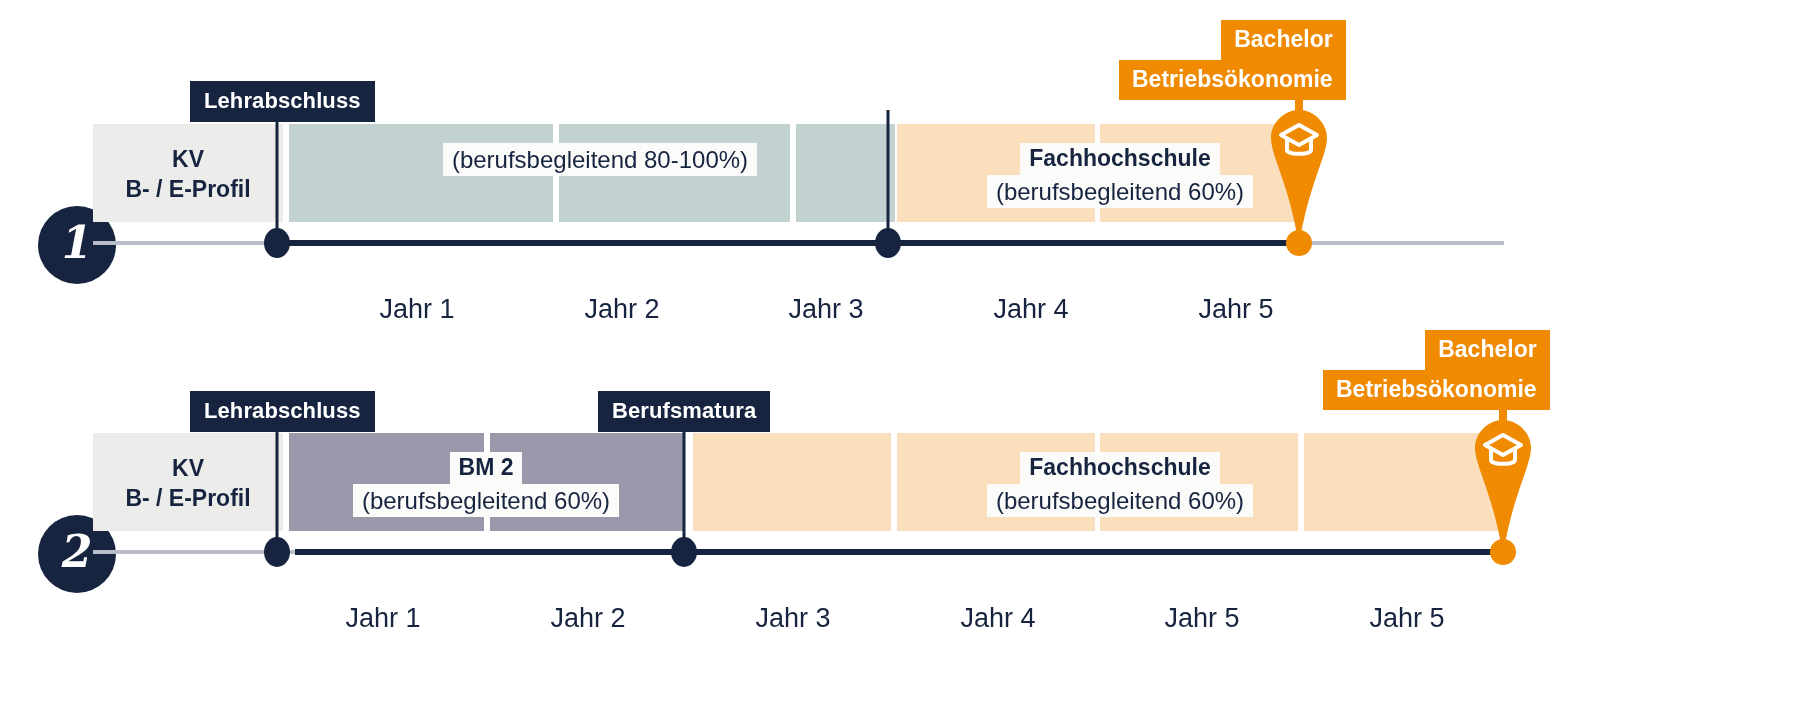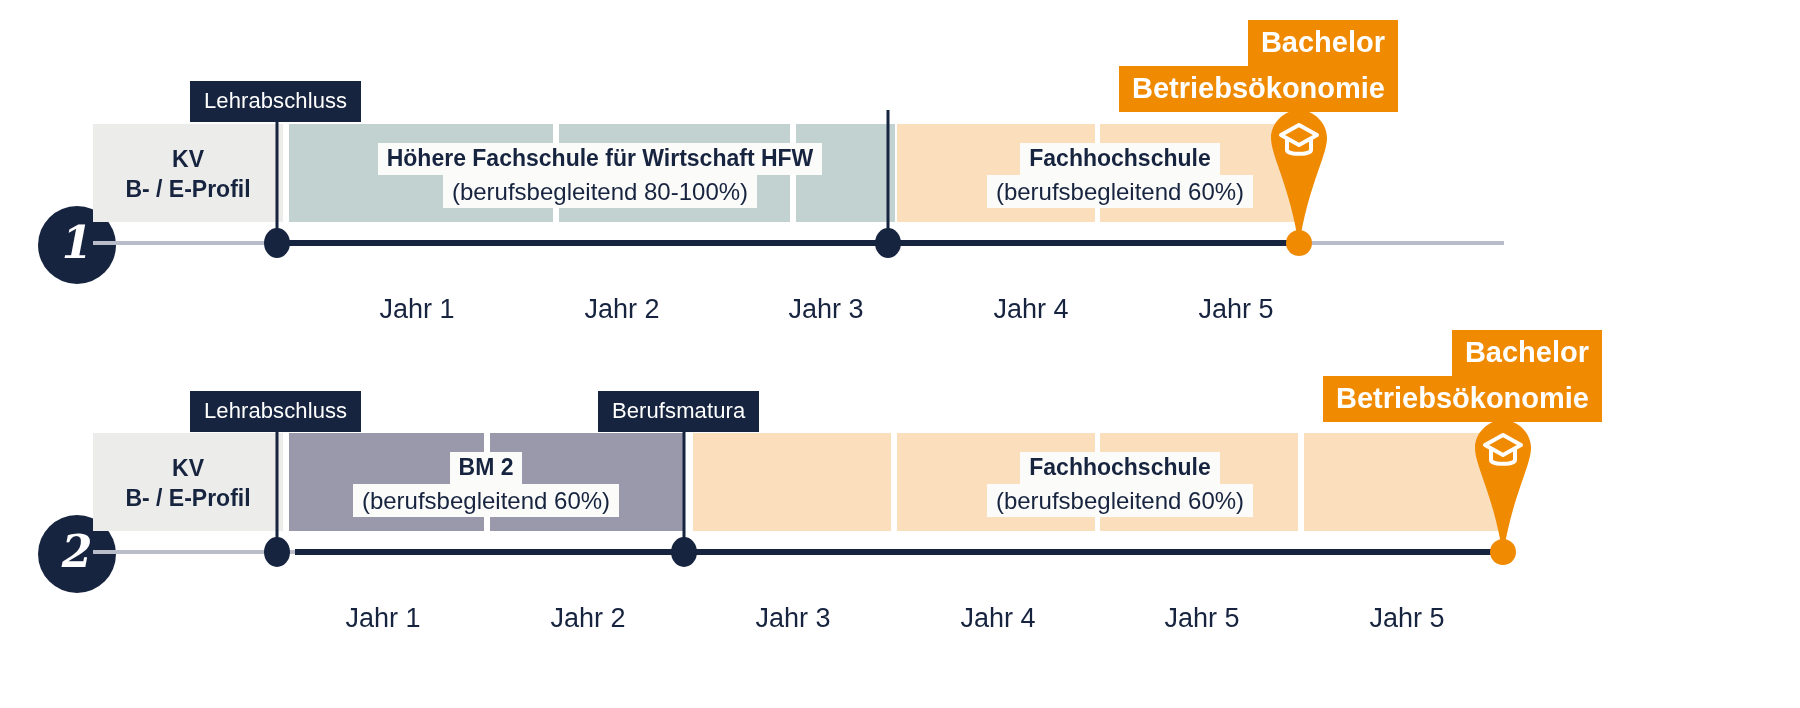"Bachelor" .stack .seg { font-size: 29px -> 23px }
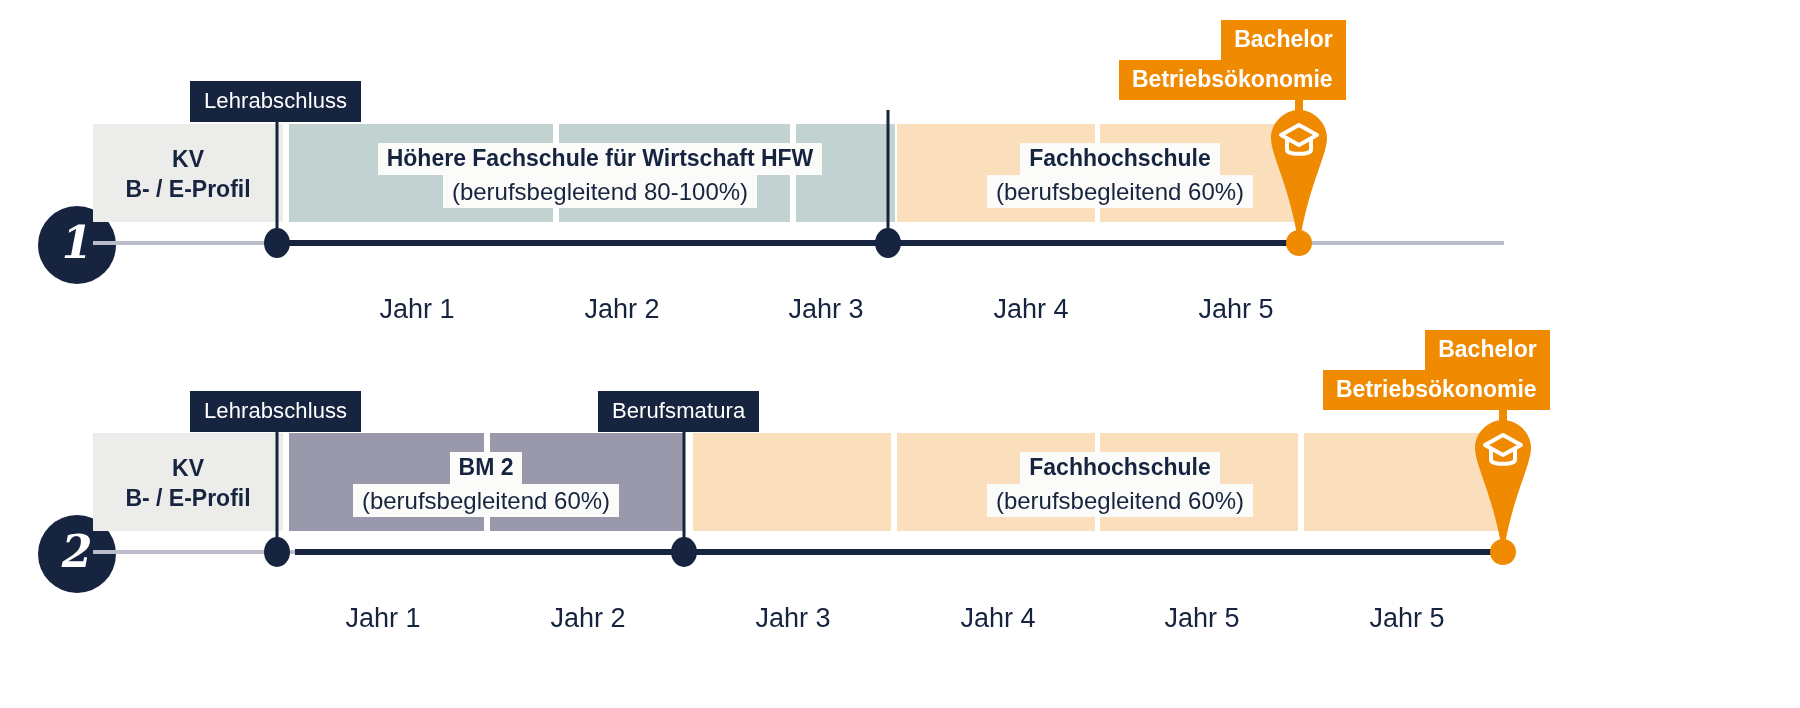"Lehrabschluss" .label-box { font-weight: 400 -> 700 }
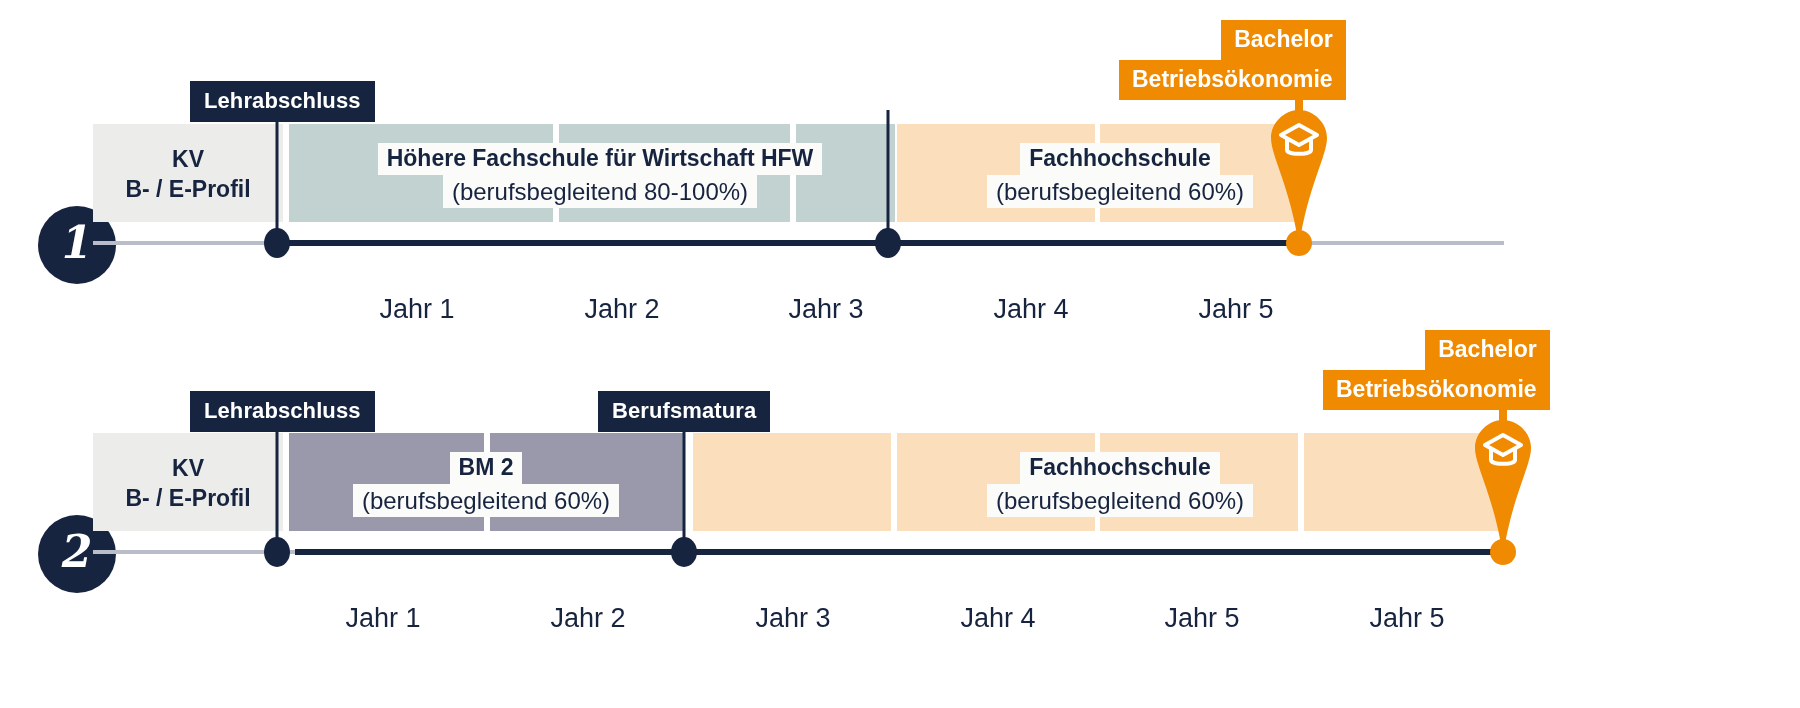"Höhere Fachschule für Wirtschaft HFW" div { html: <div><span>Höhere Fachschule für Wirtschaft HFW</span></div> -> none }
